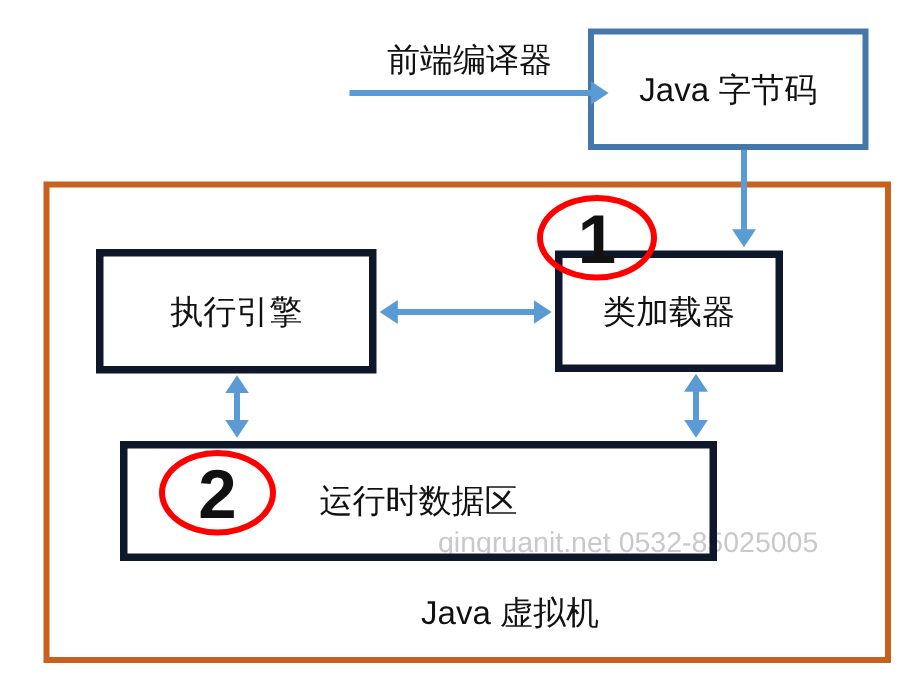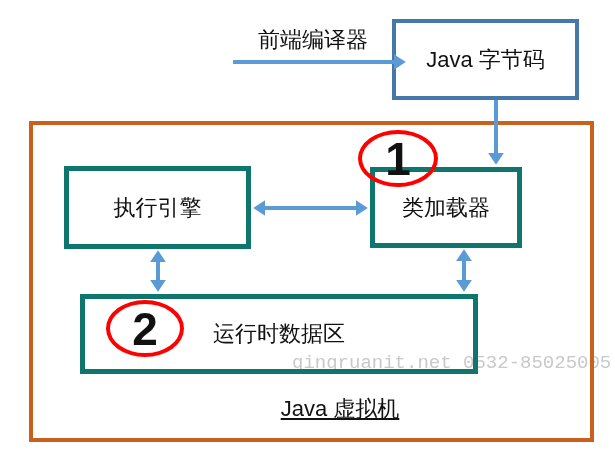"执行引擎" .gold-box { border: 5px solid #0f766e -> 5px solid #0f172a }
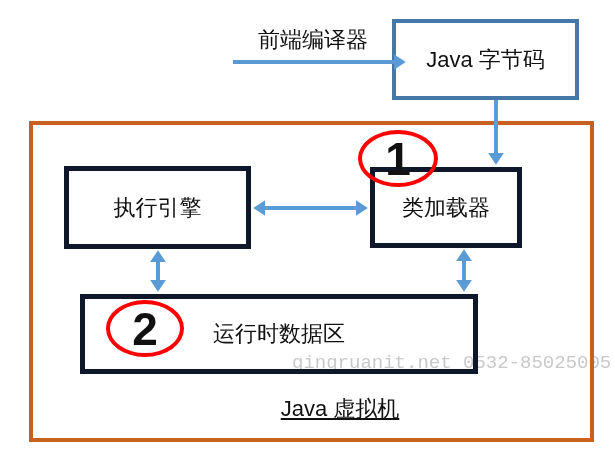"qingruanit.net 0532-85025005" .watermark { font-family: Liberation Mono, monospace -> Liberation Sans, sans-serif }
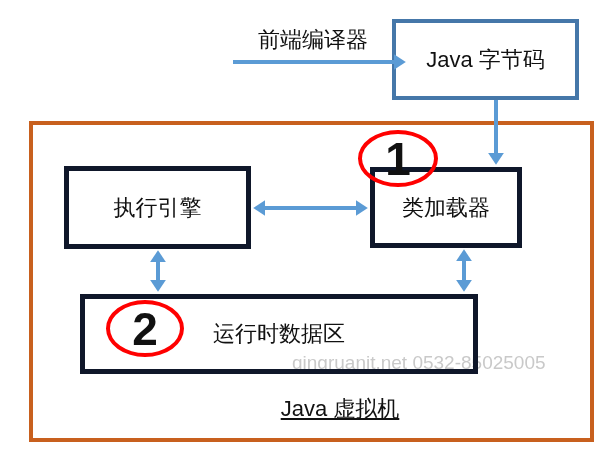"Java 虚拟机" .jvm-label { text-decoration: underline -> none }
